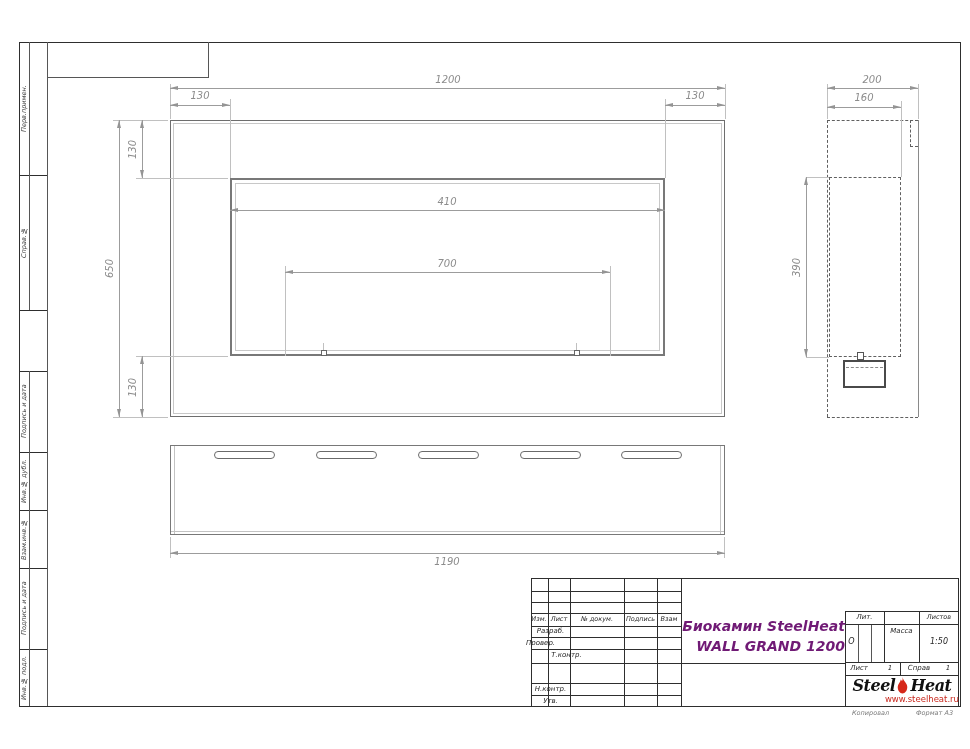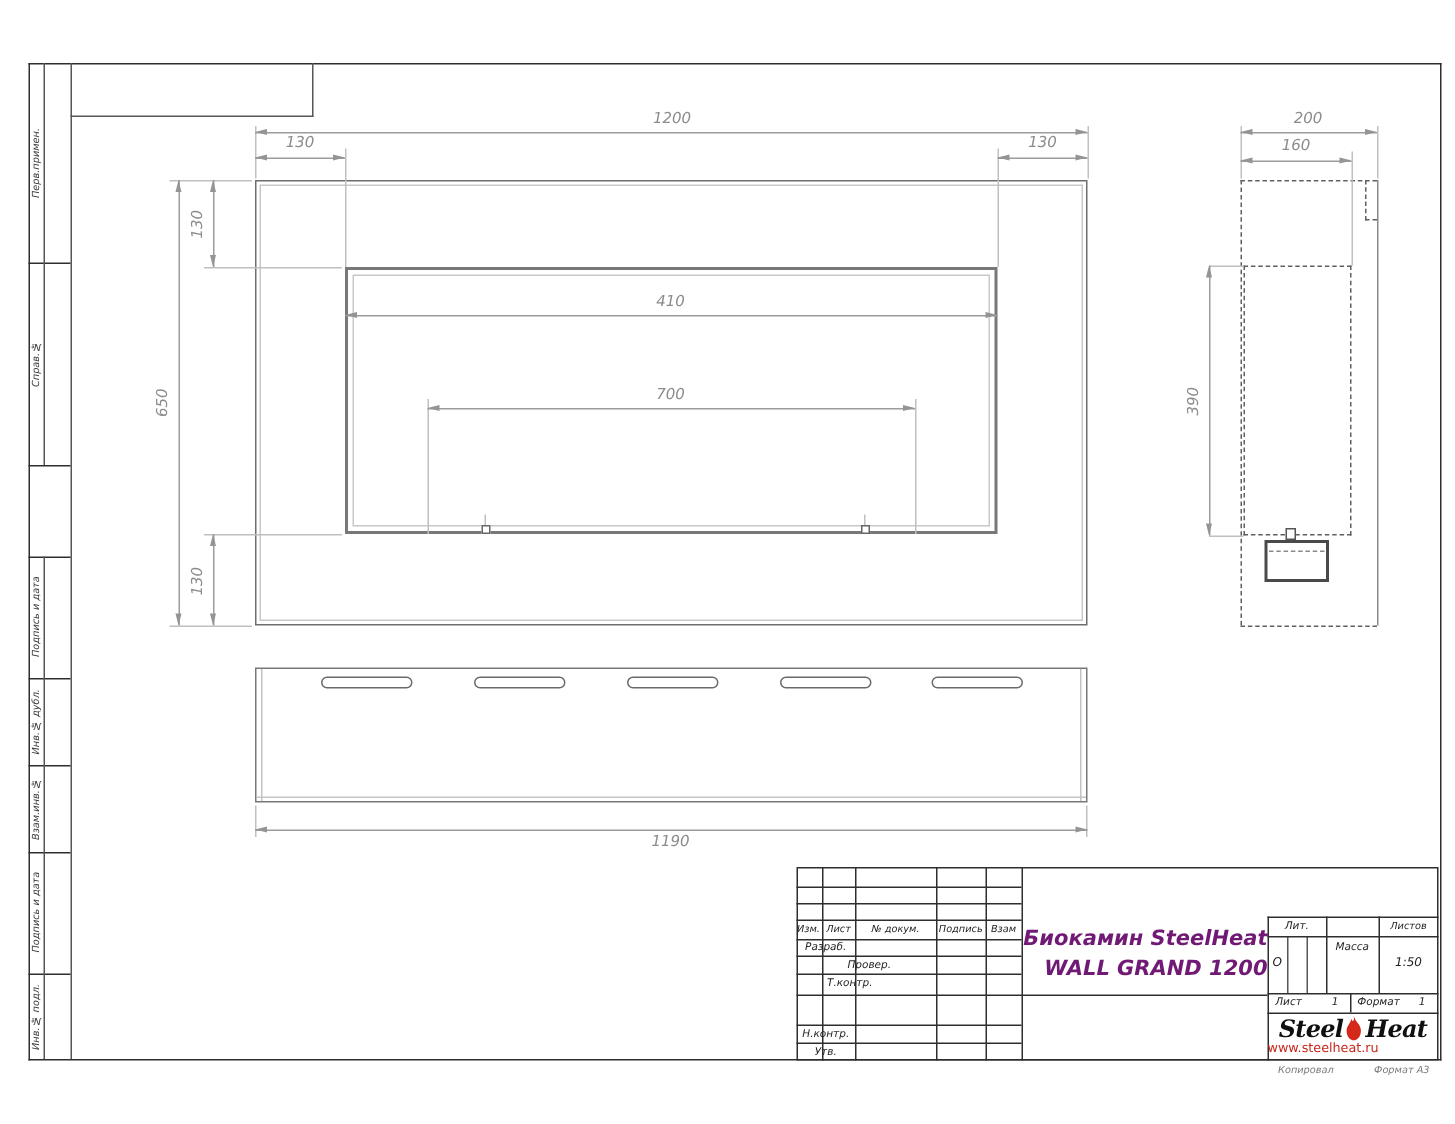"Провер." div.tb { left: 560px -> 521px }
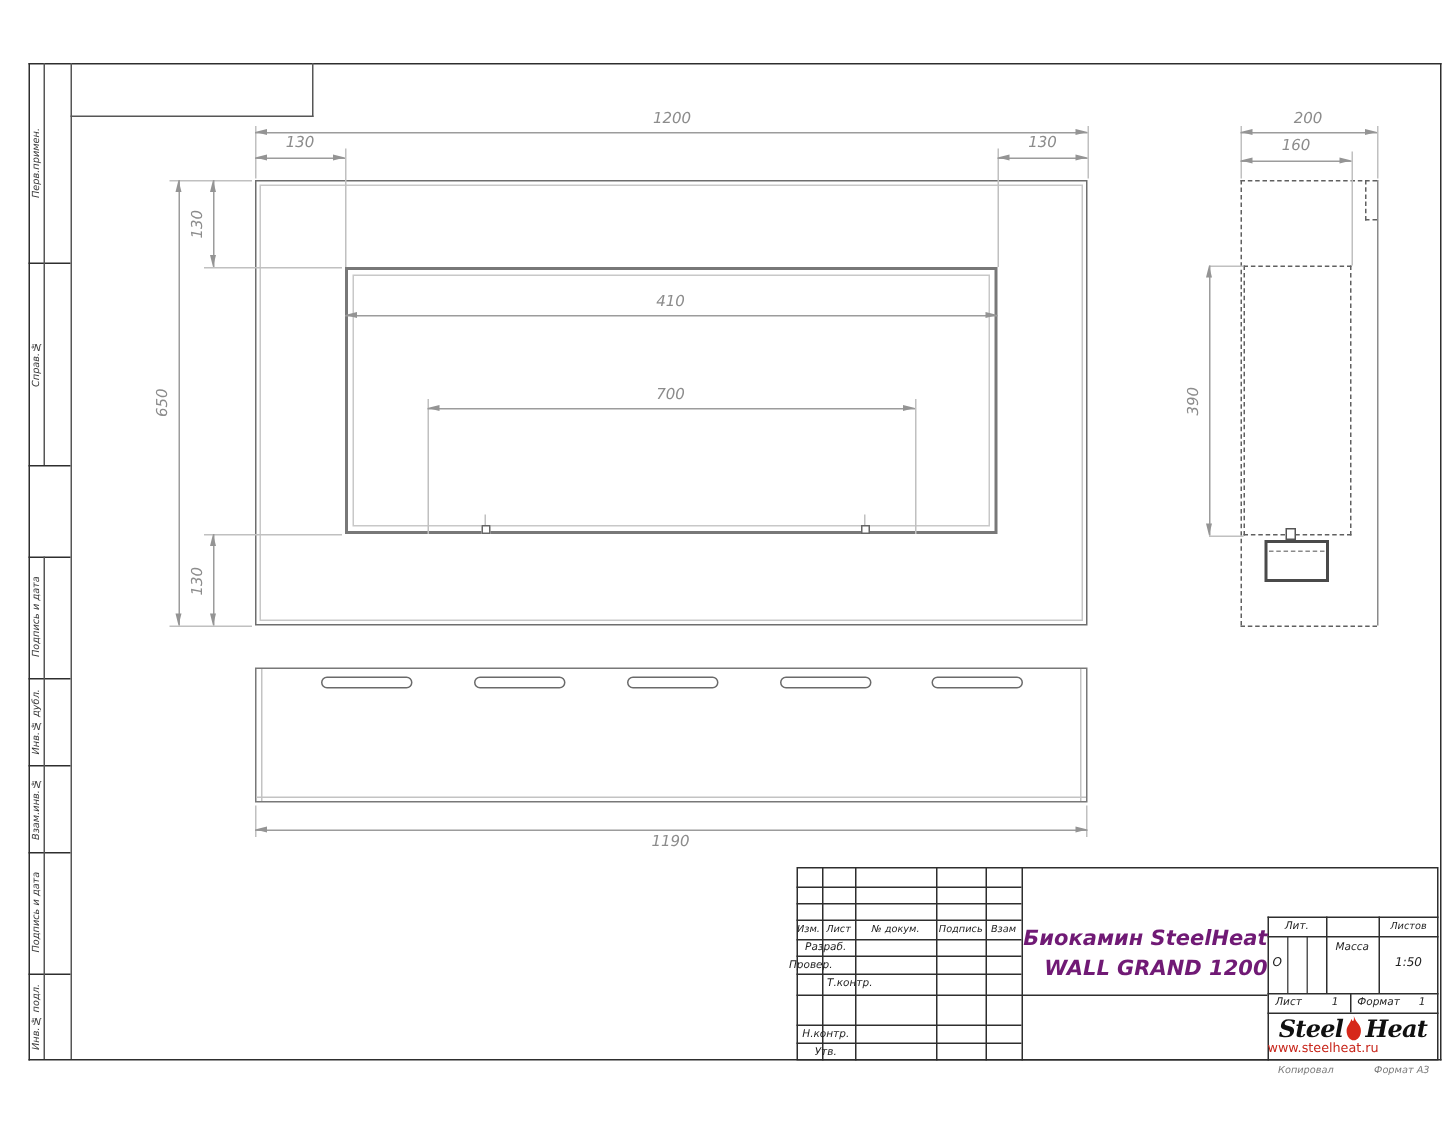"Формат" div.tb { text: Формат -> Справ }
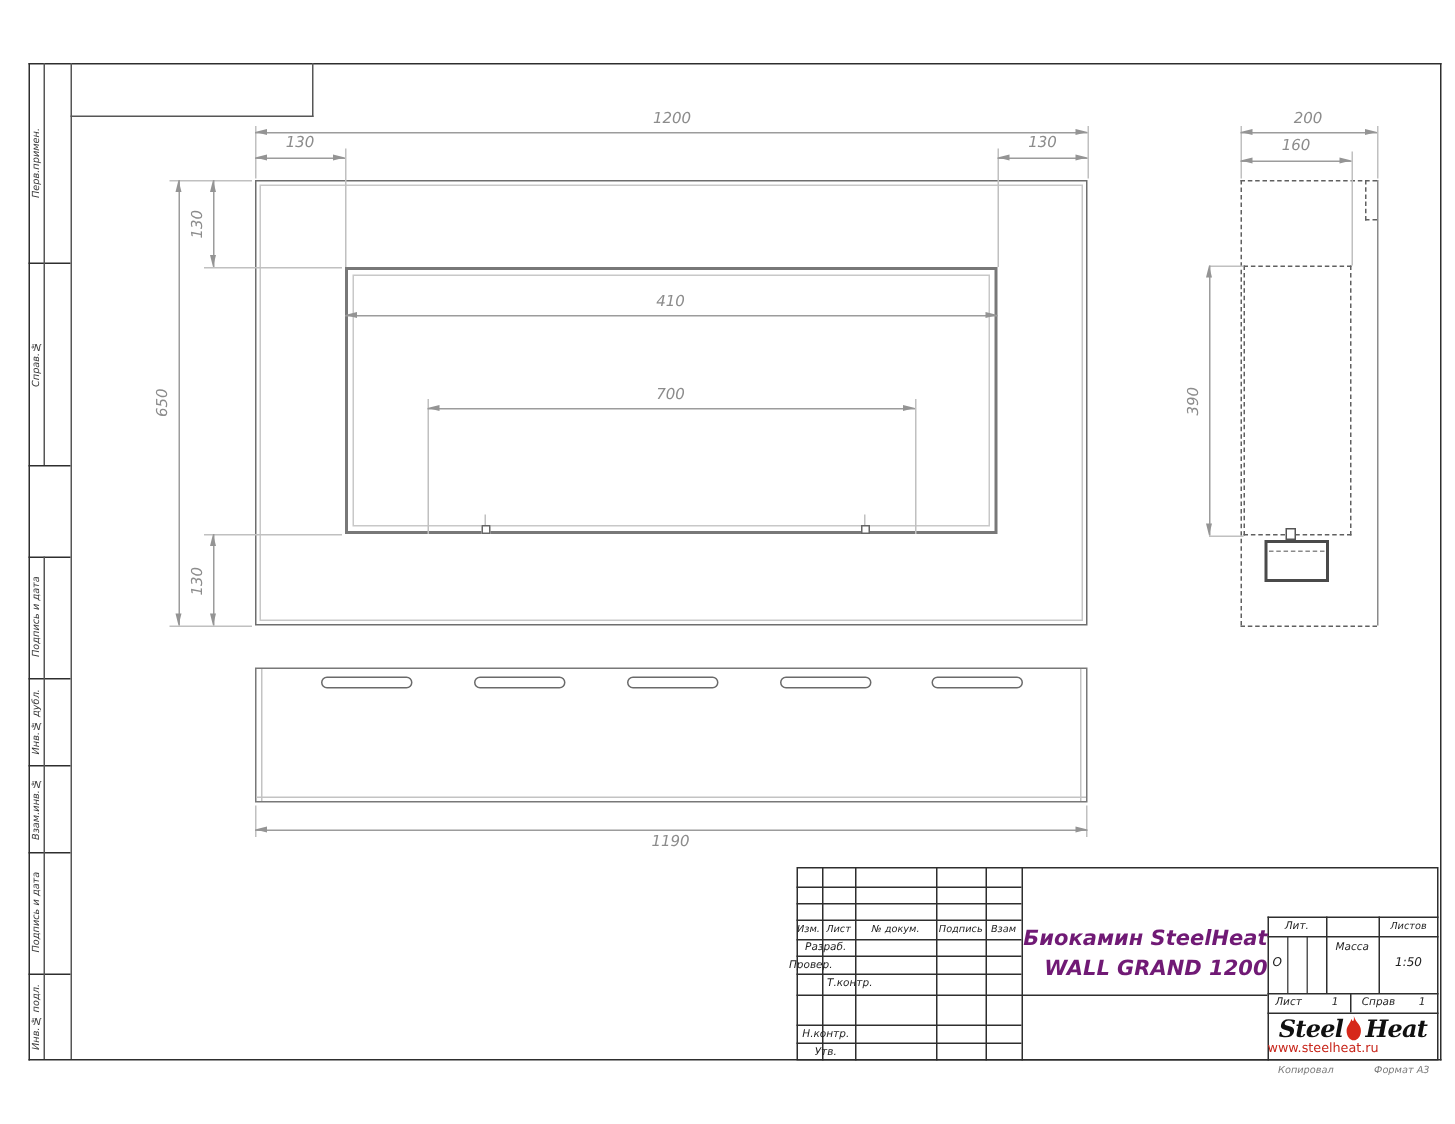"www.steelheat.ru" .logo-url { text-align: left -> right }
